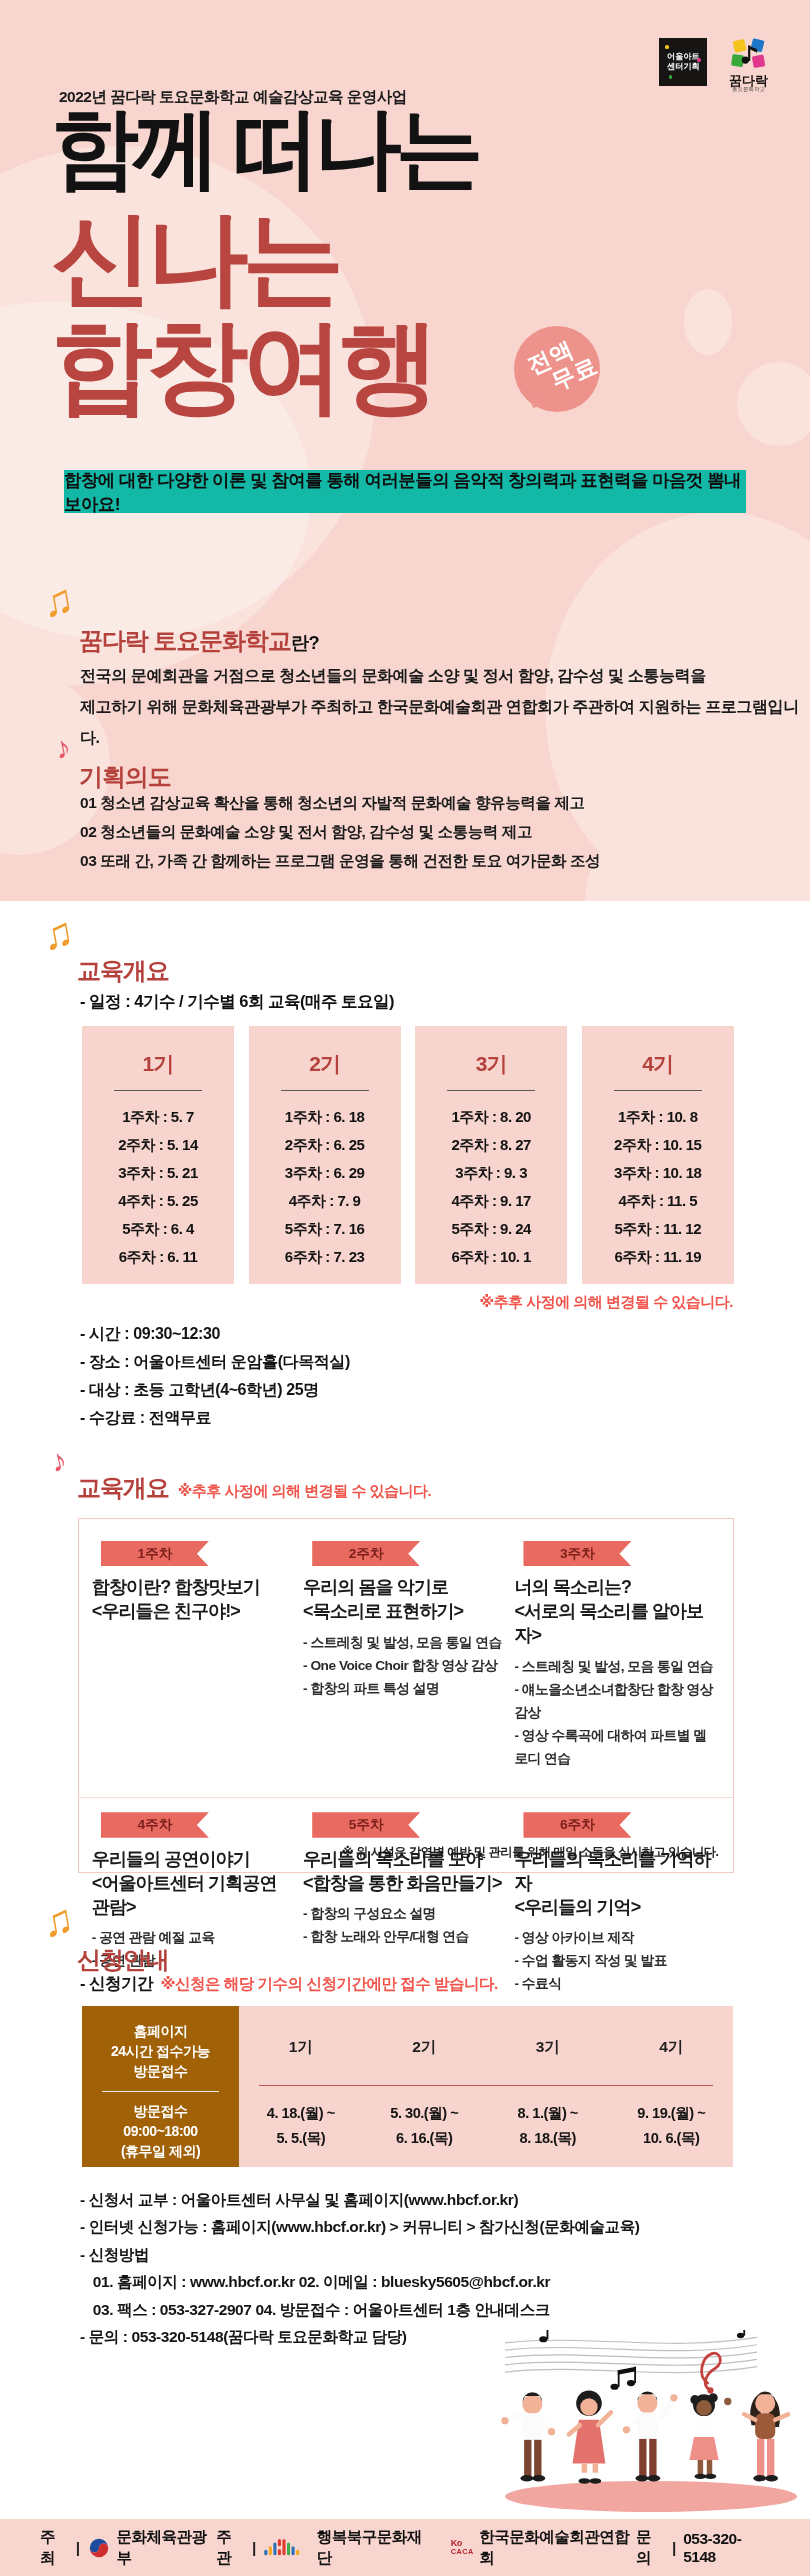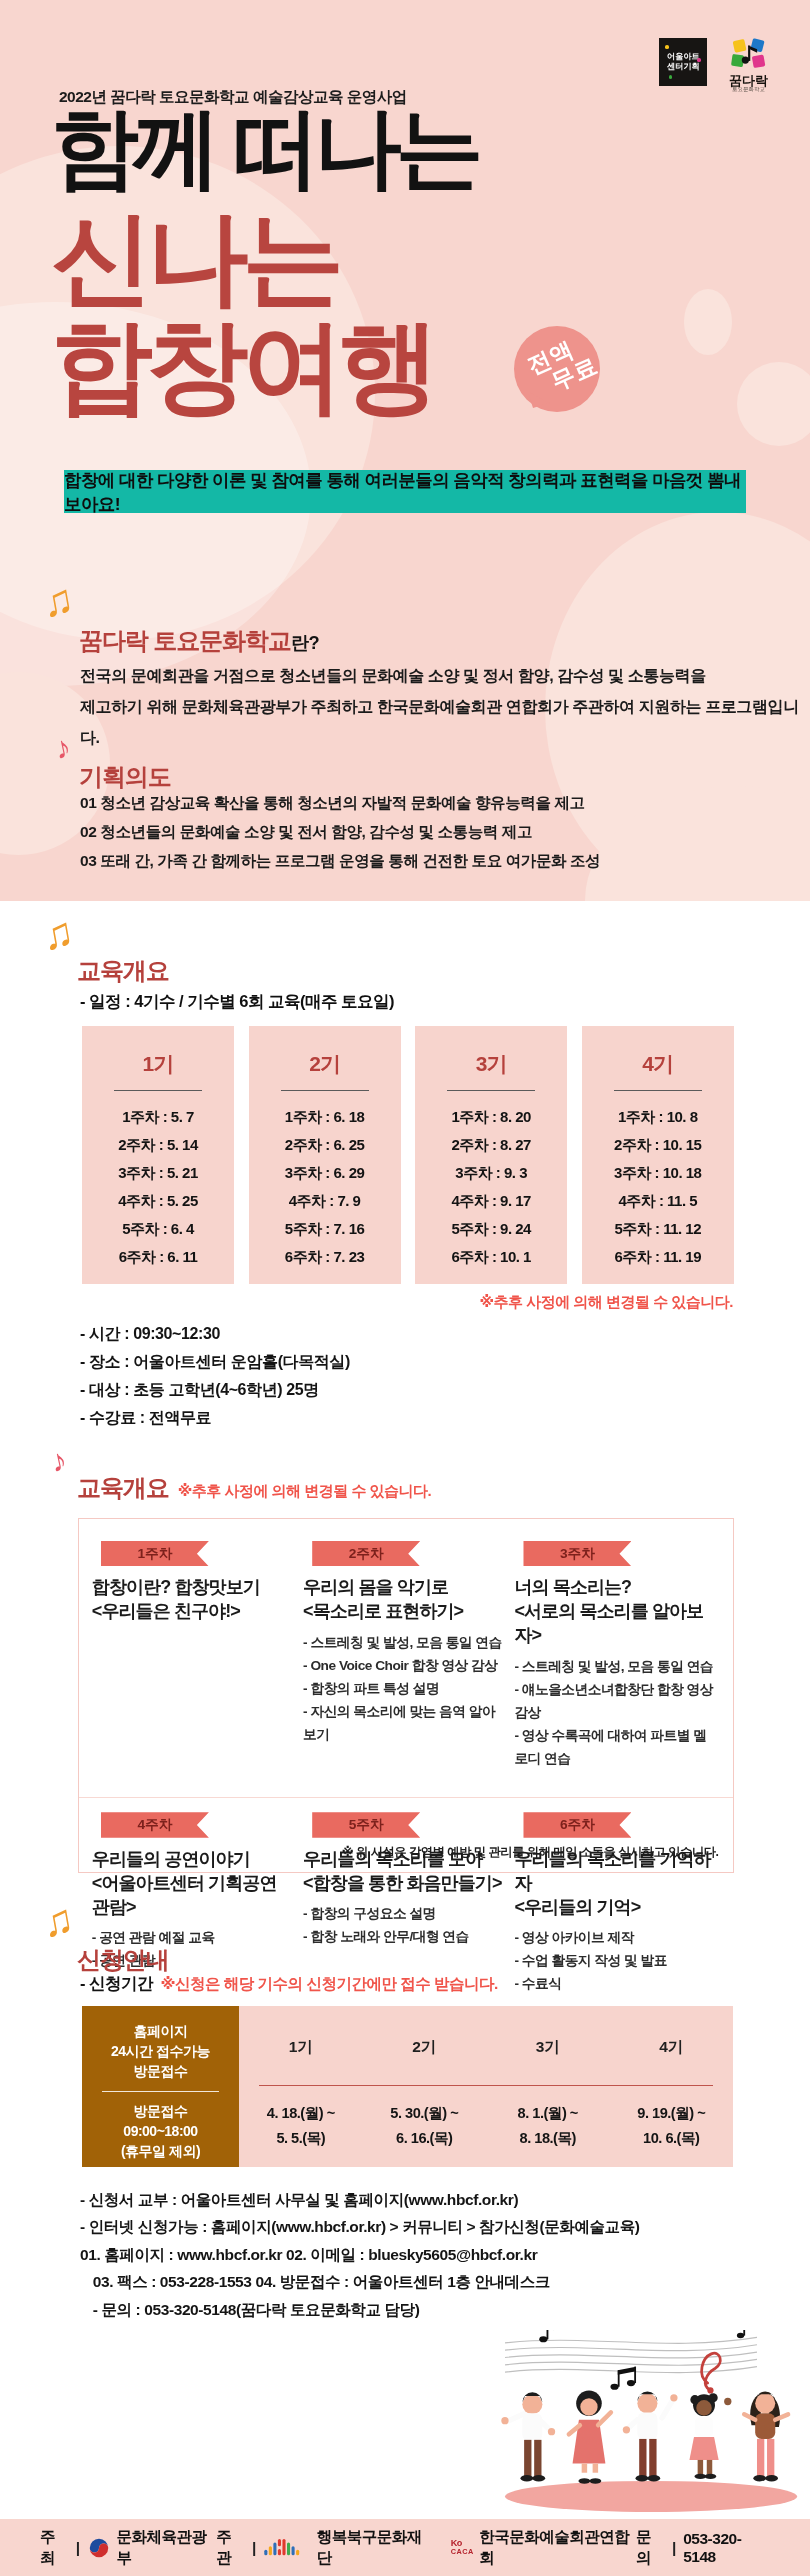"자신의 목소리에 맞는 음역 알아보기" div { html: <div>자신의 목소리에 맞는 음역 알아보기</div> -> none }
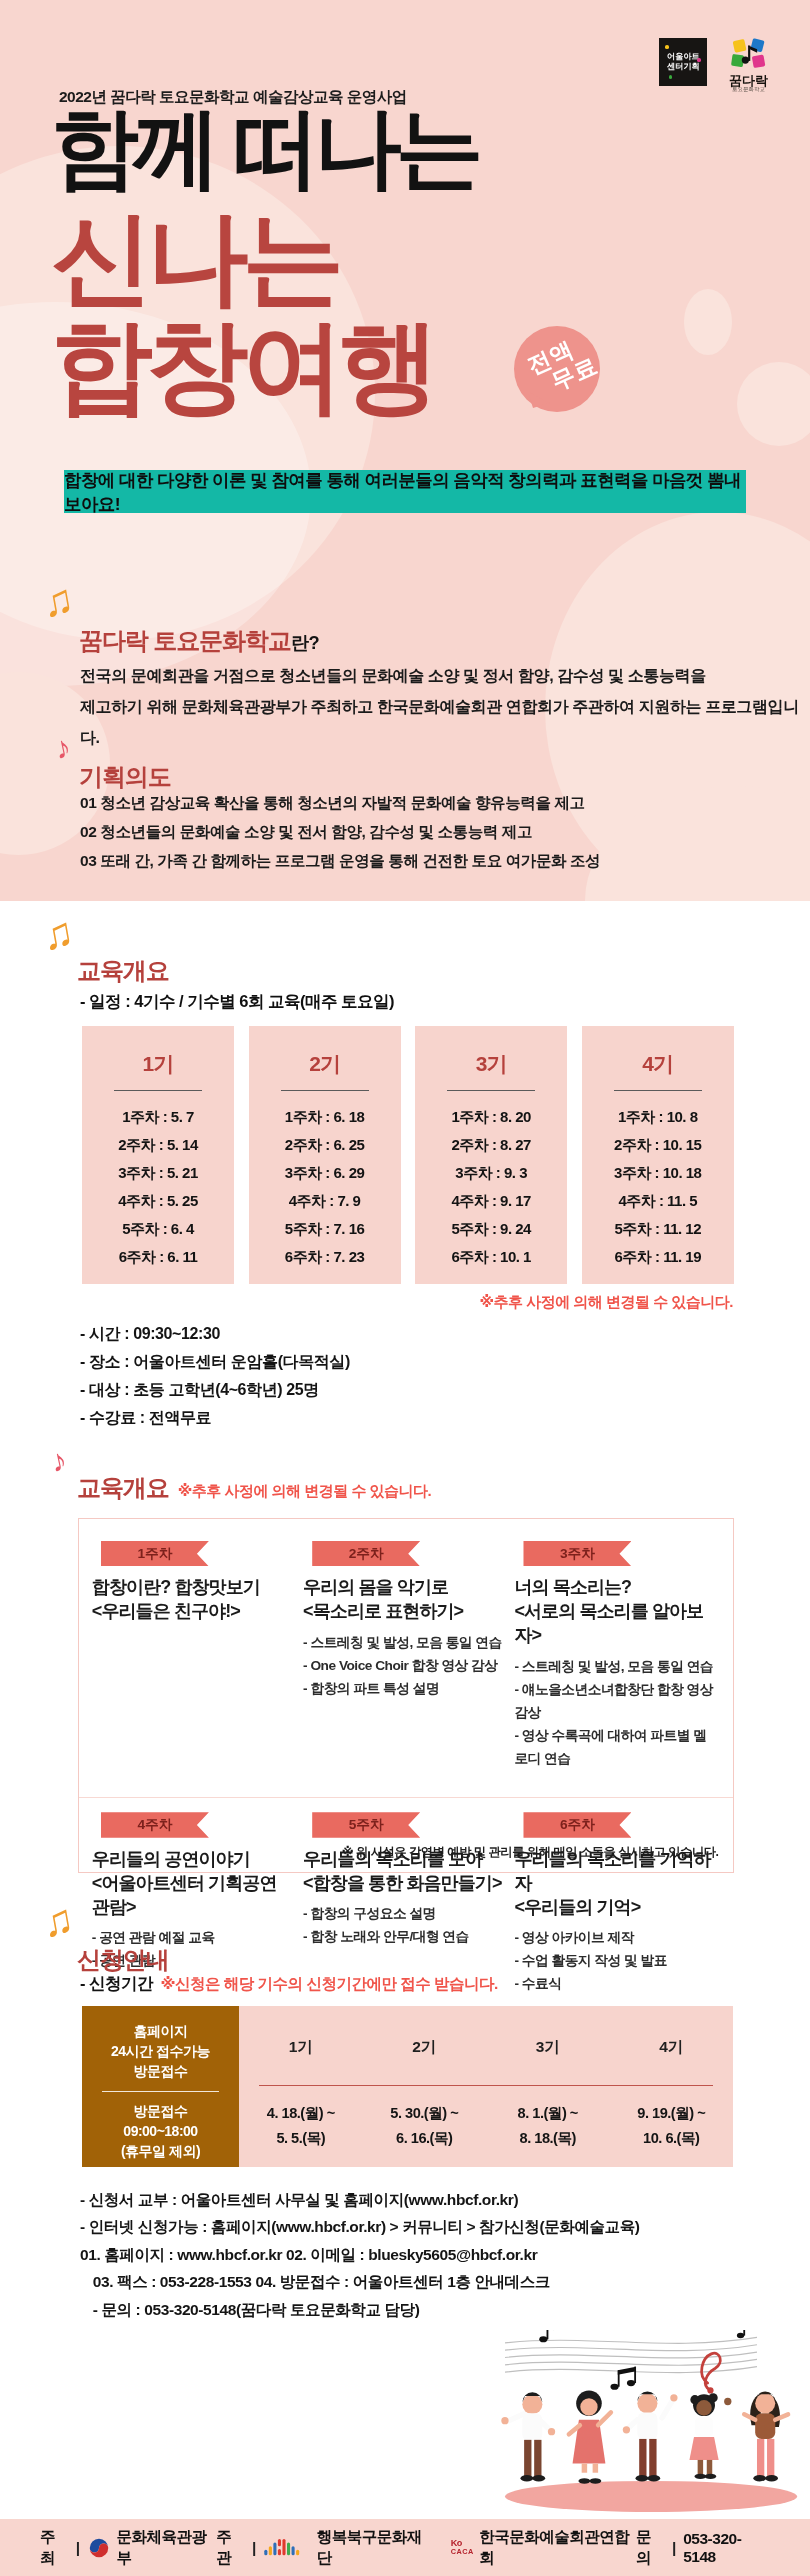"- 신청방법" div { html: none -> <div>- 신청방법</div> }
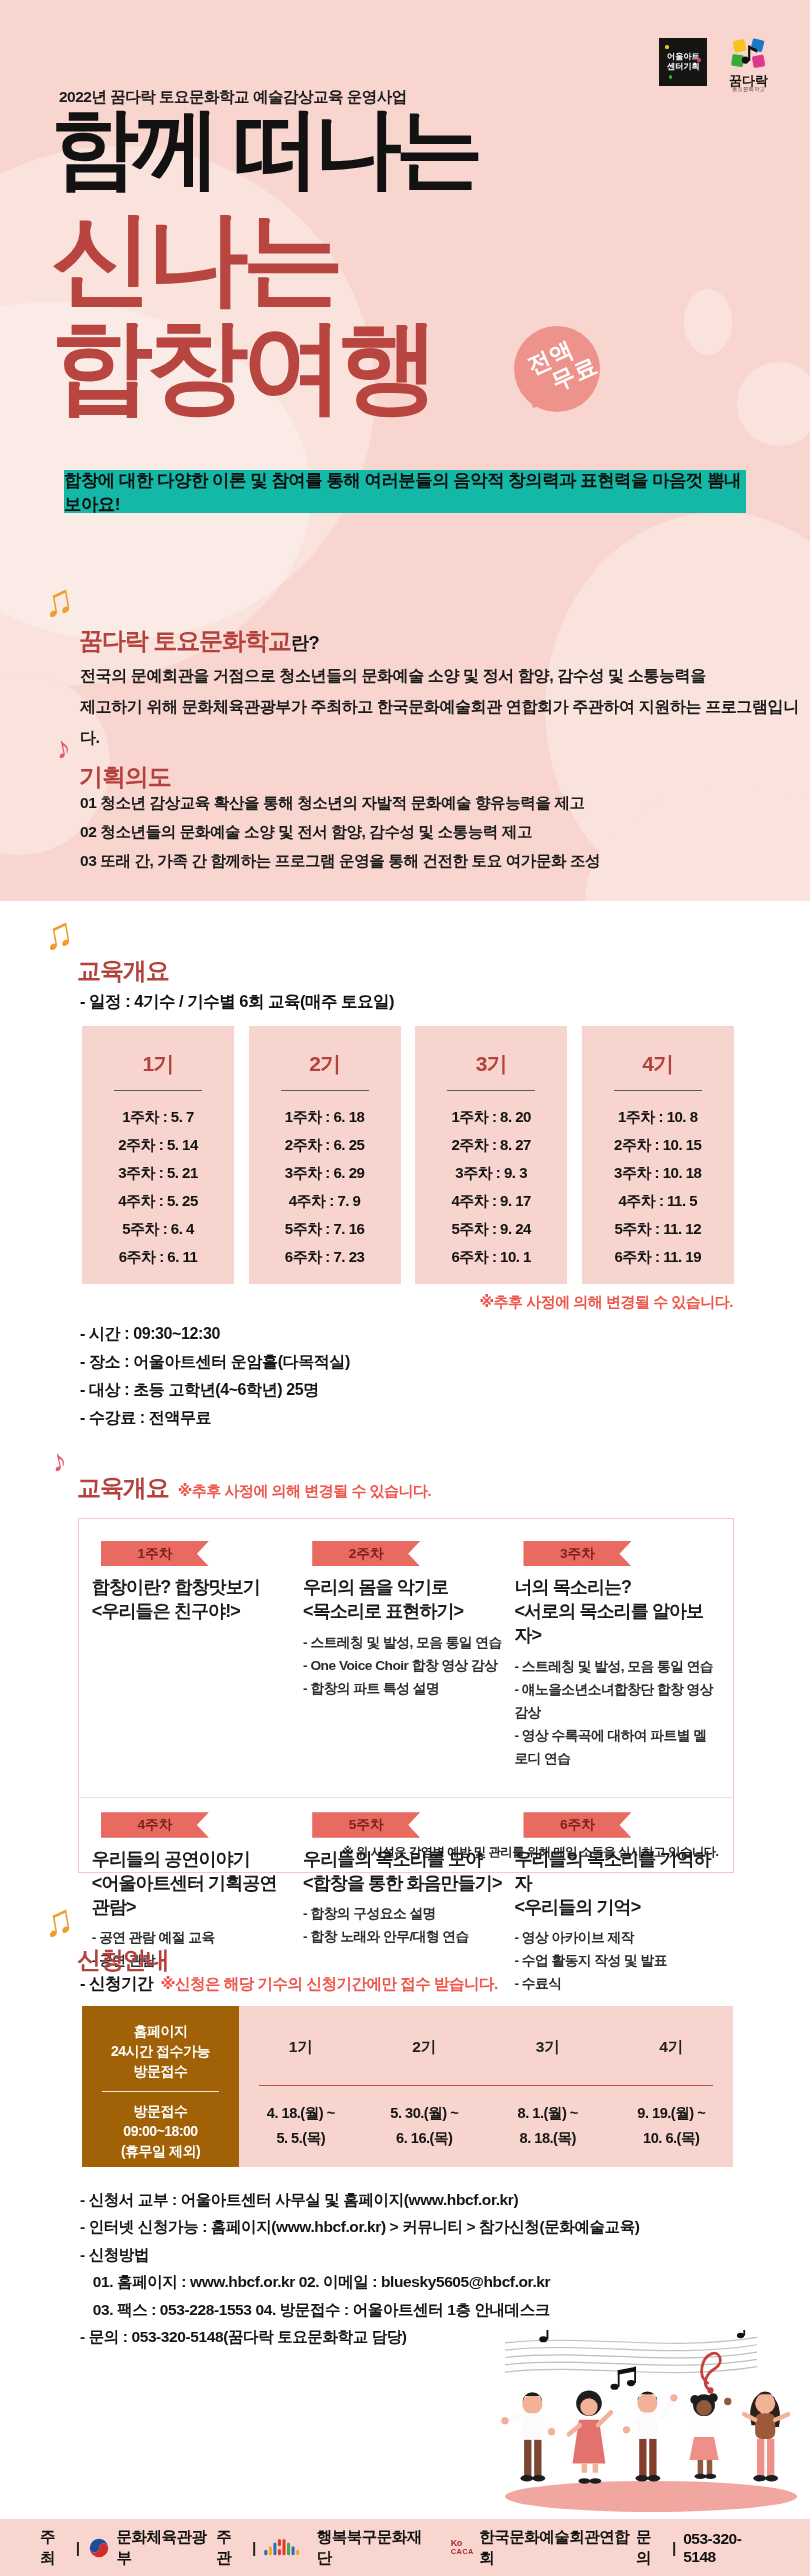"03. 팩스 : 053-228-1553 04." div { text: 053-228-1553 -> 053-327-2907 }
